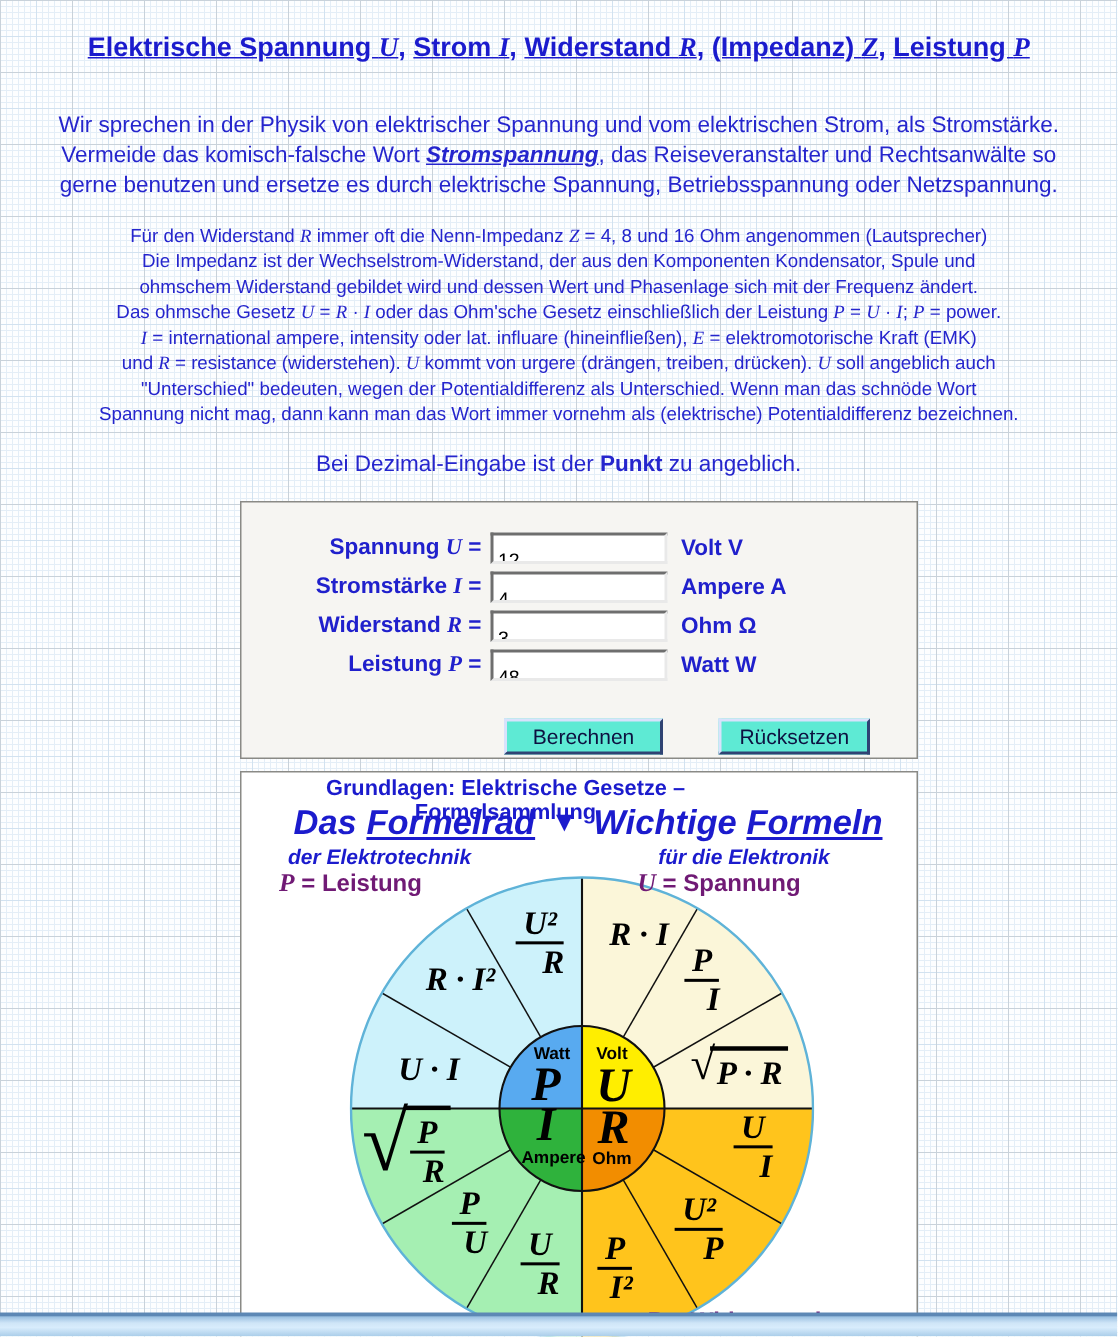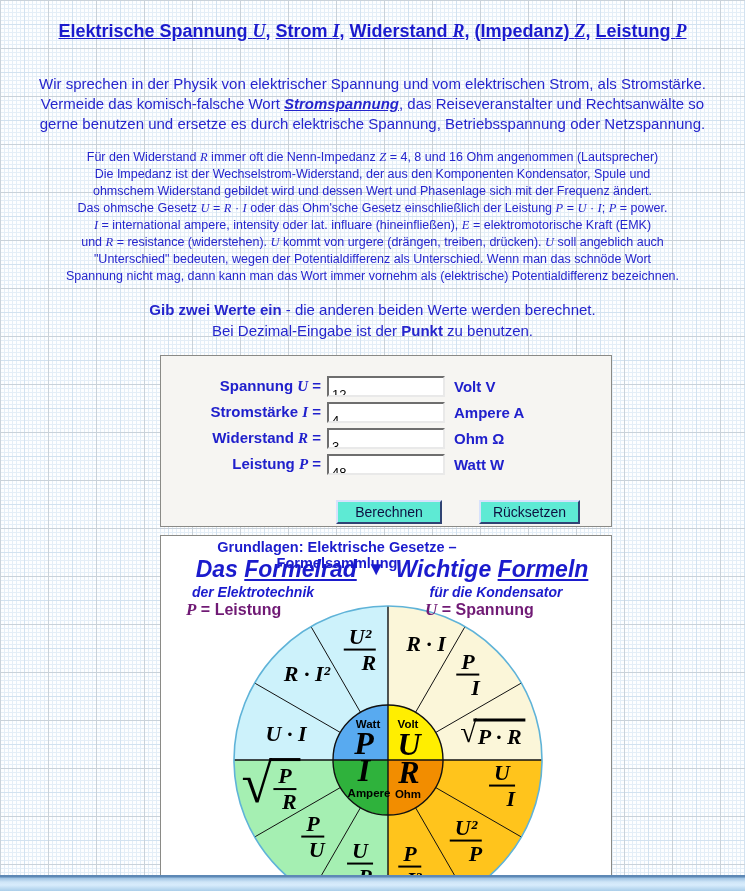"Gib zwei Werte ein -" div { html: <div><span>Gib zwei Werte ein</span><span> - die anderen beiden Werte werden berechnet.</span></div> -> none }
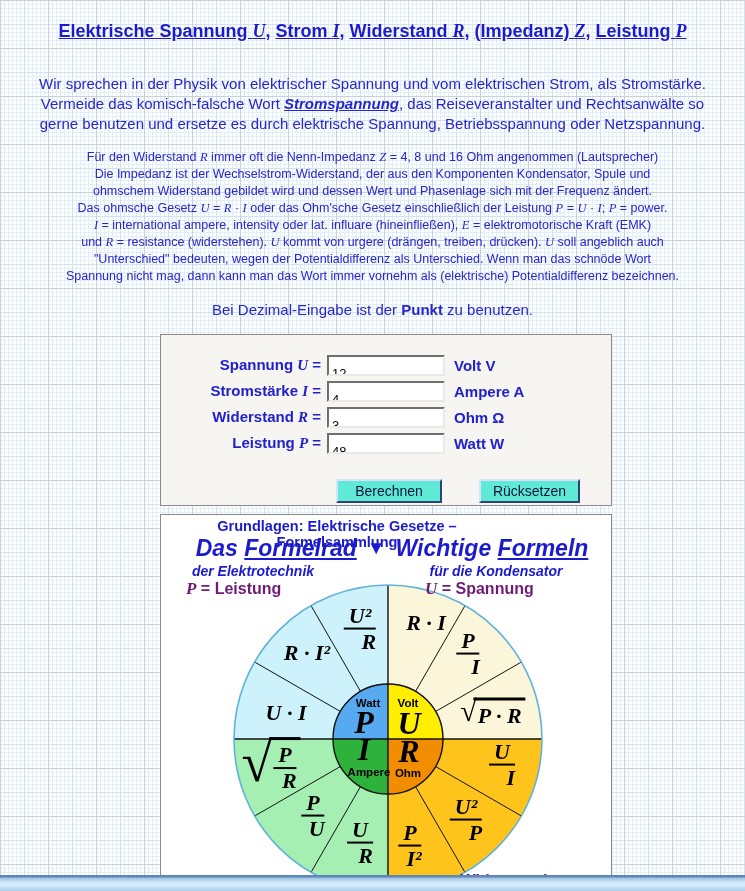"zu benutzen." span { text: benutzen -> angeblich }
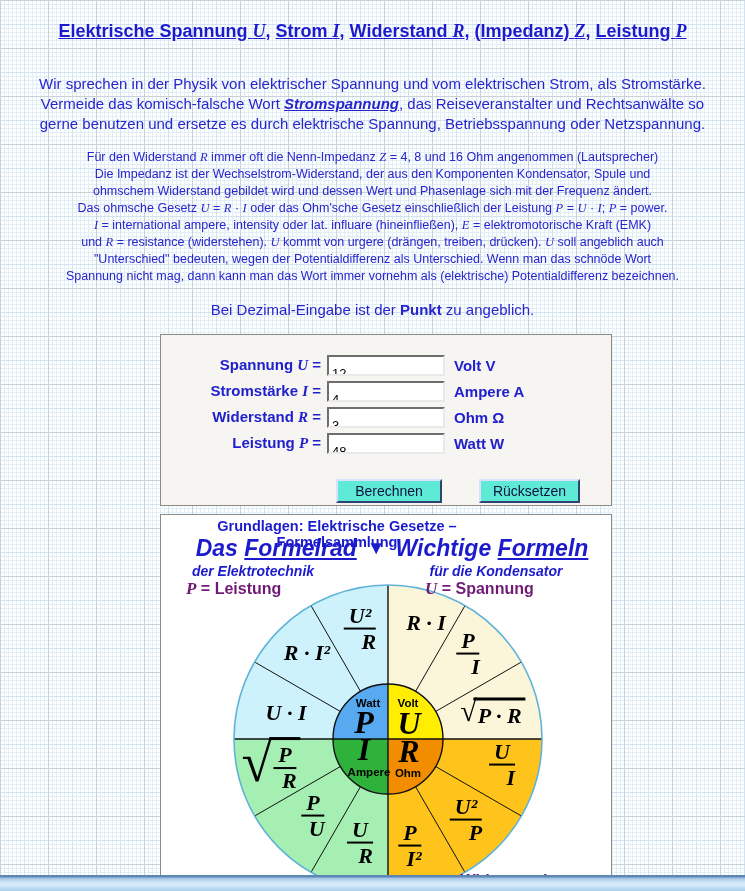"für die Kondensator" div.wsub { text: Kondensator -> Elektronik }
